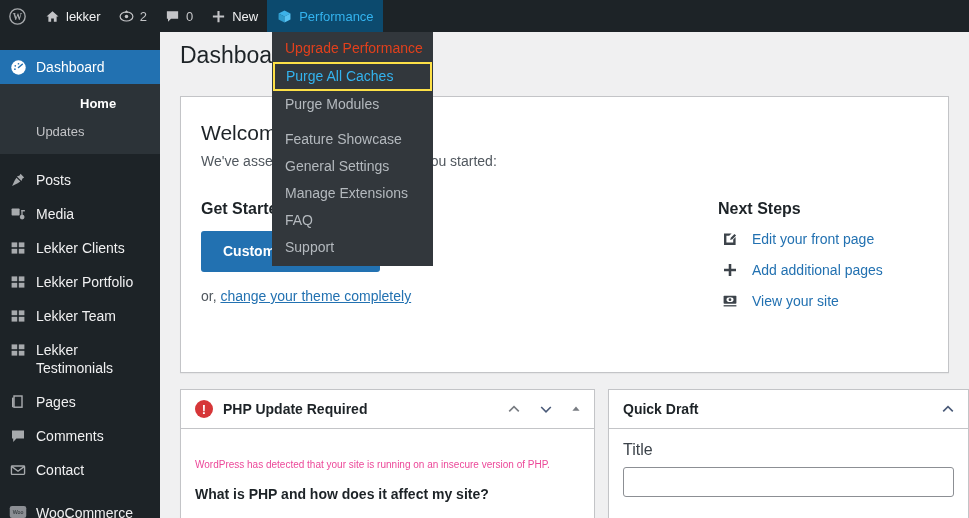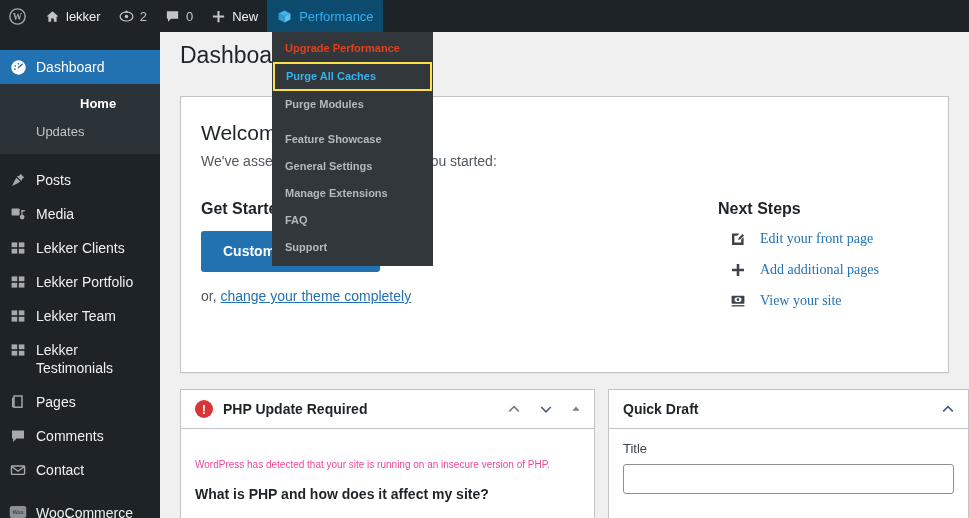"Upgrade Performance" .pm-item { font-size: 11px -> 14px; font-weight: bold -> none }
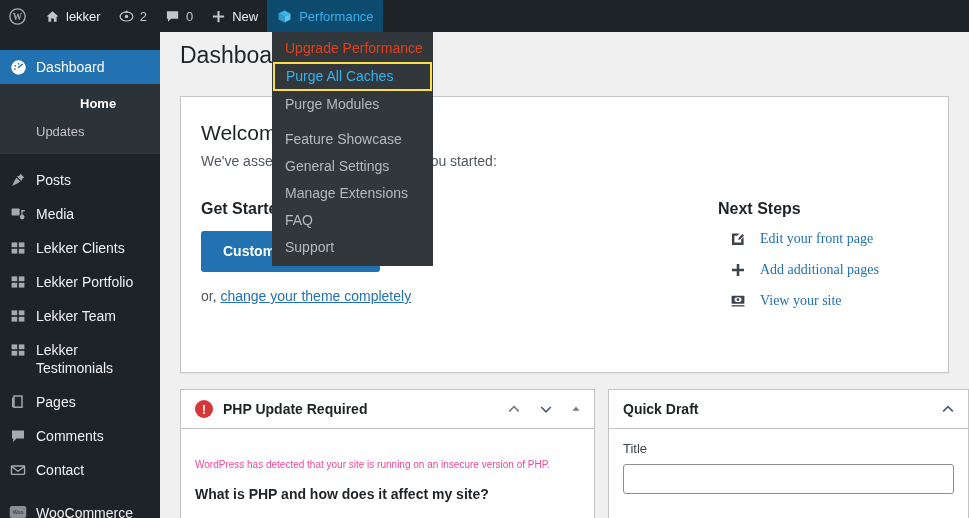"Edit your front page" .next-list { font-family: Liberation Serif, serif -> none; margin: 10px -> 2px }
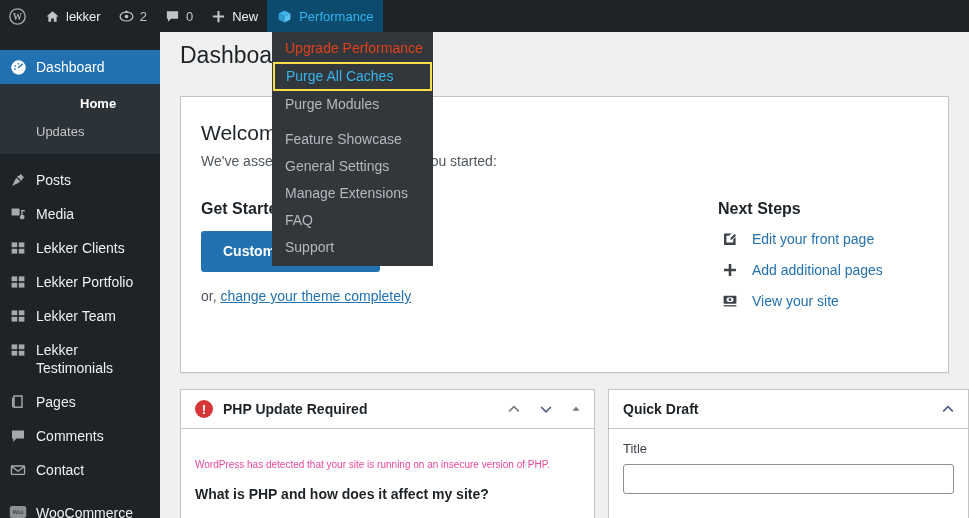"Title" .qd-label { font-size: 13px -> 16px }
